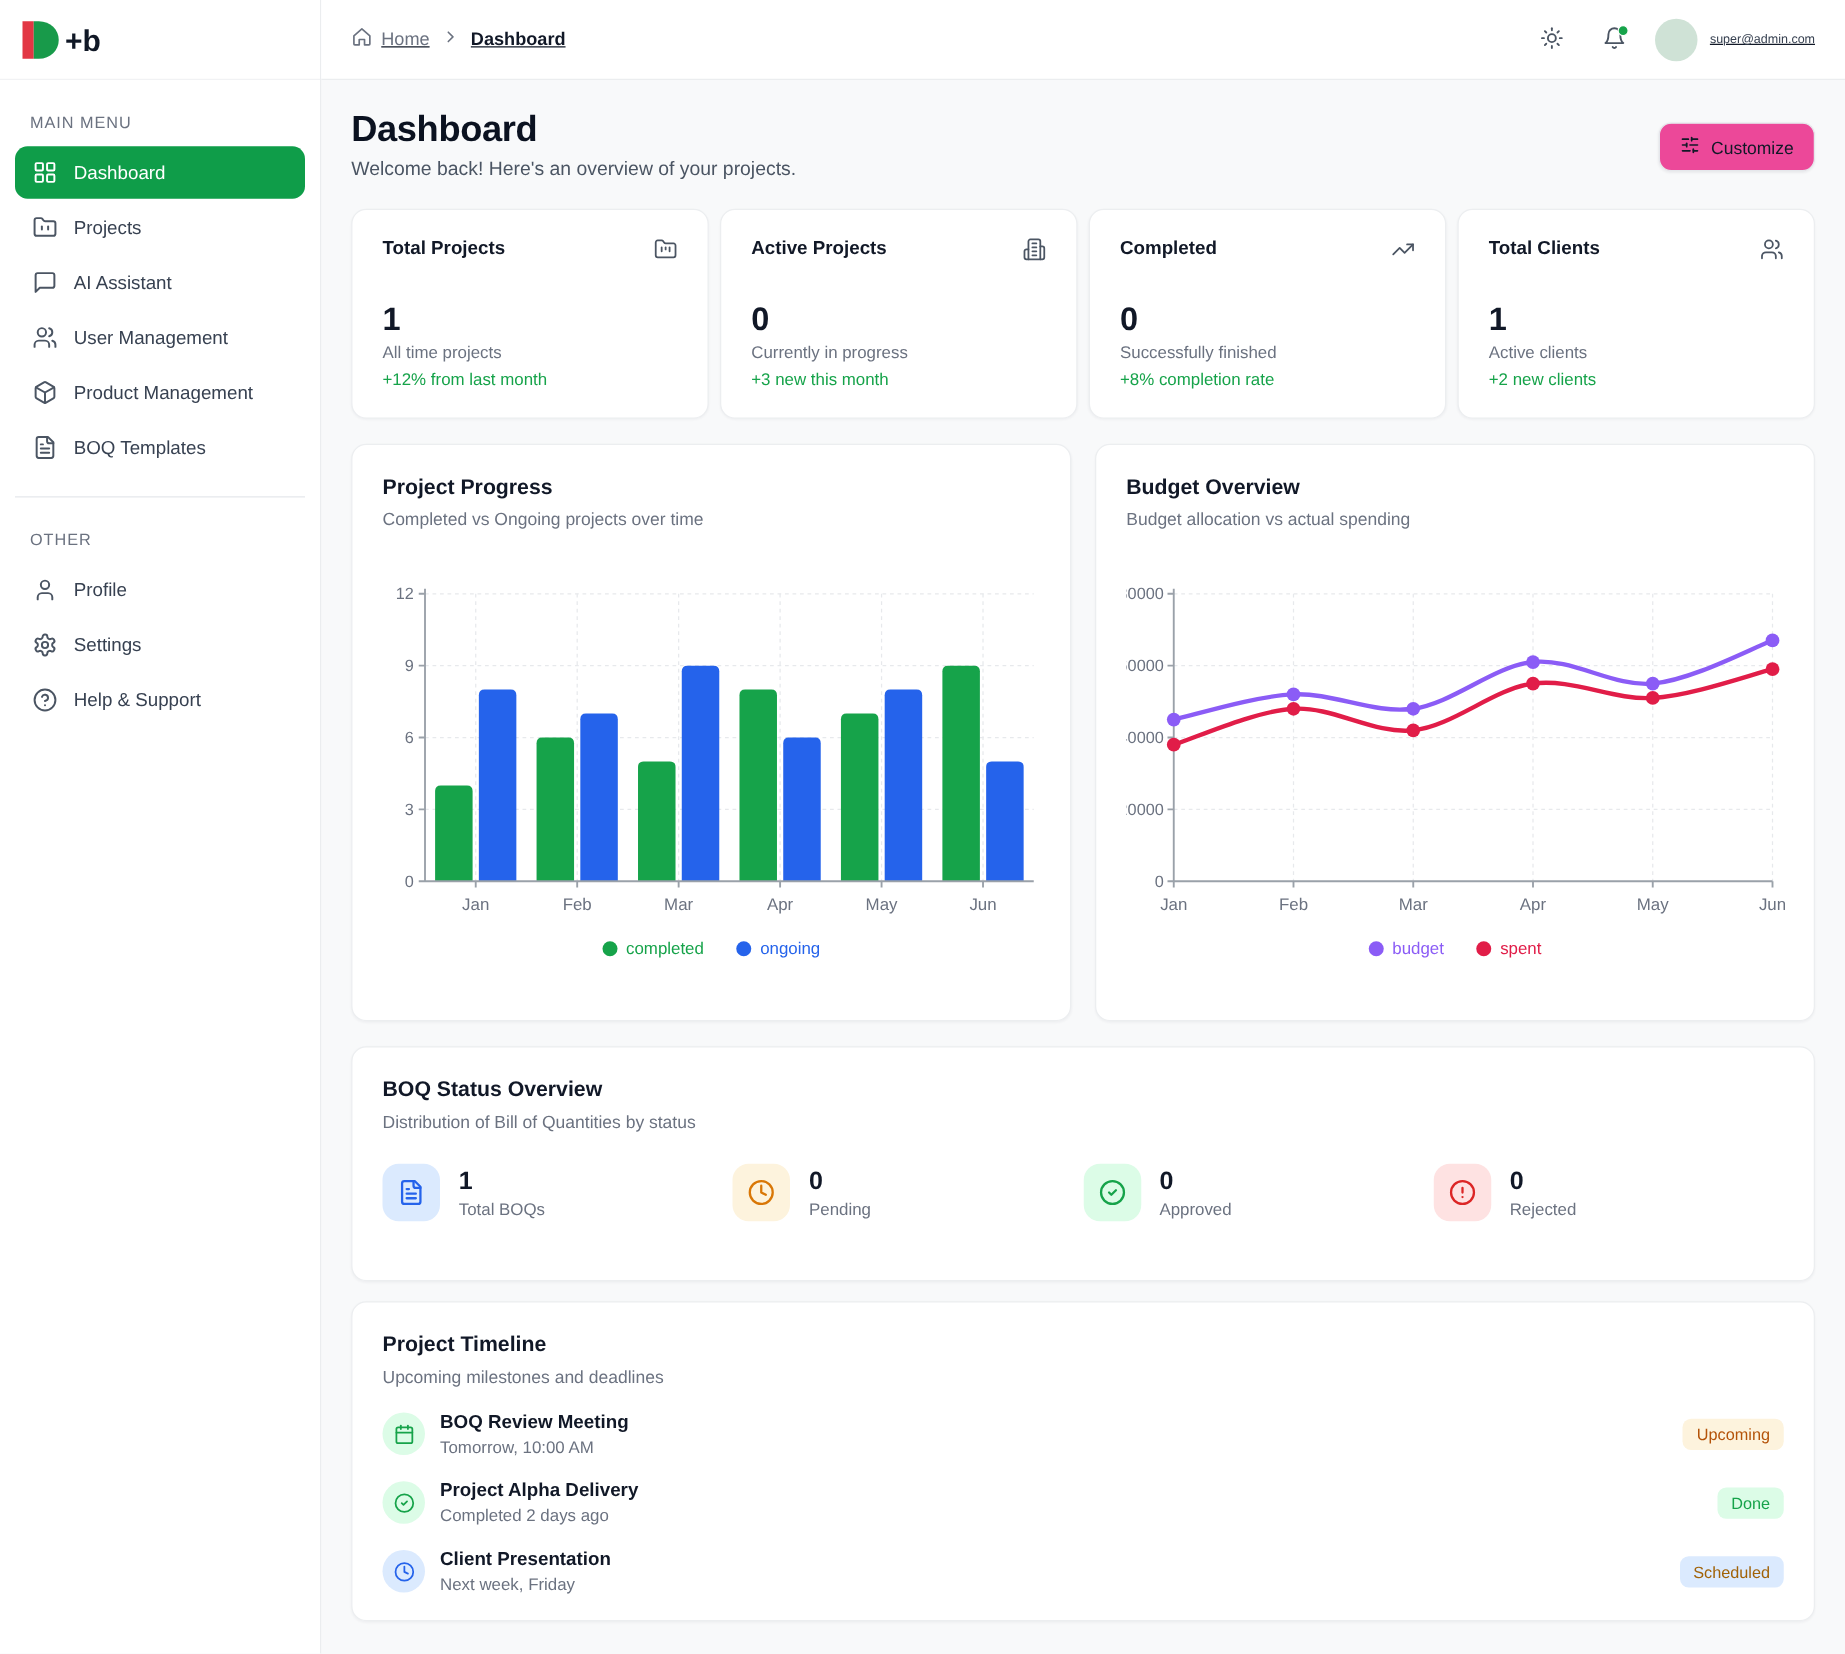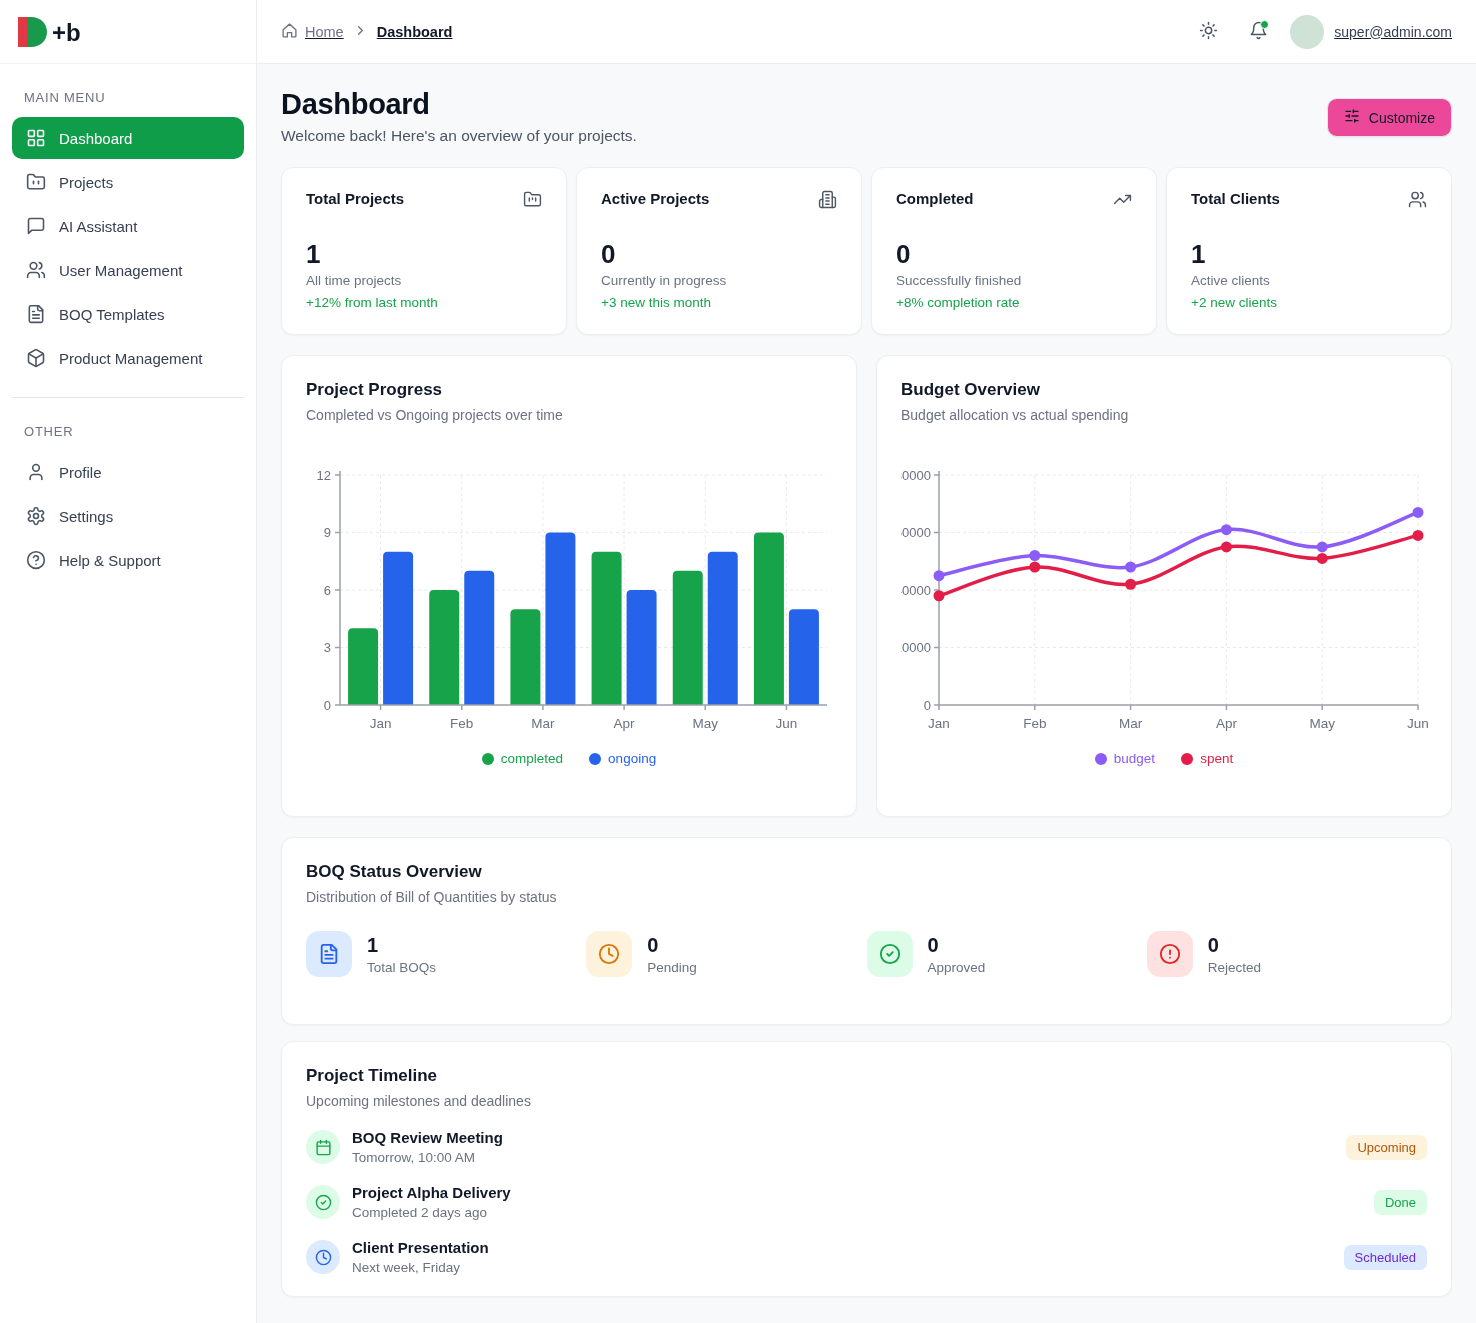"super@admin.com" .user-email { font-size: 14px -> 10px }
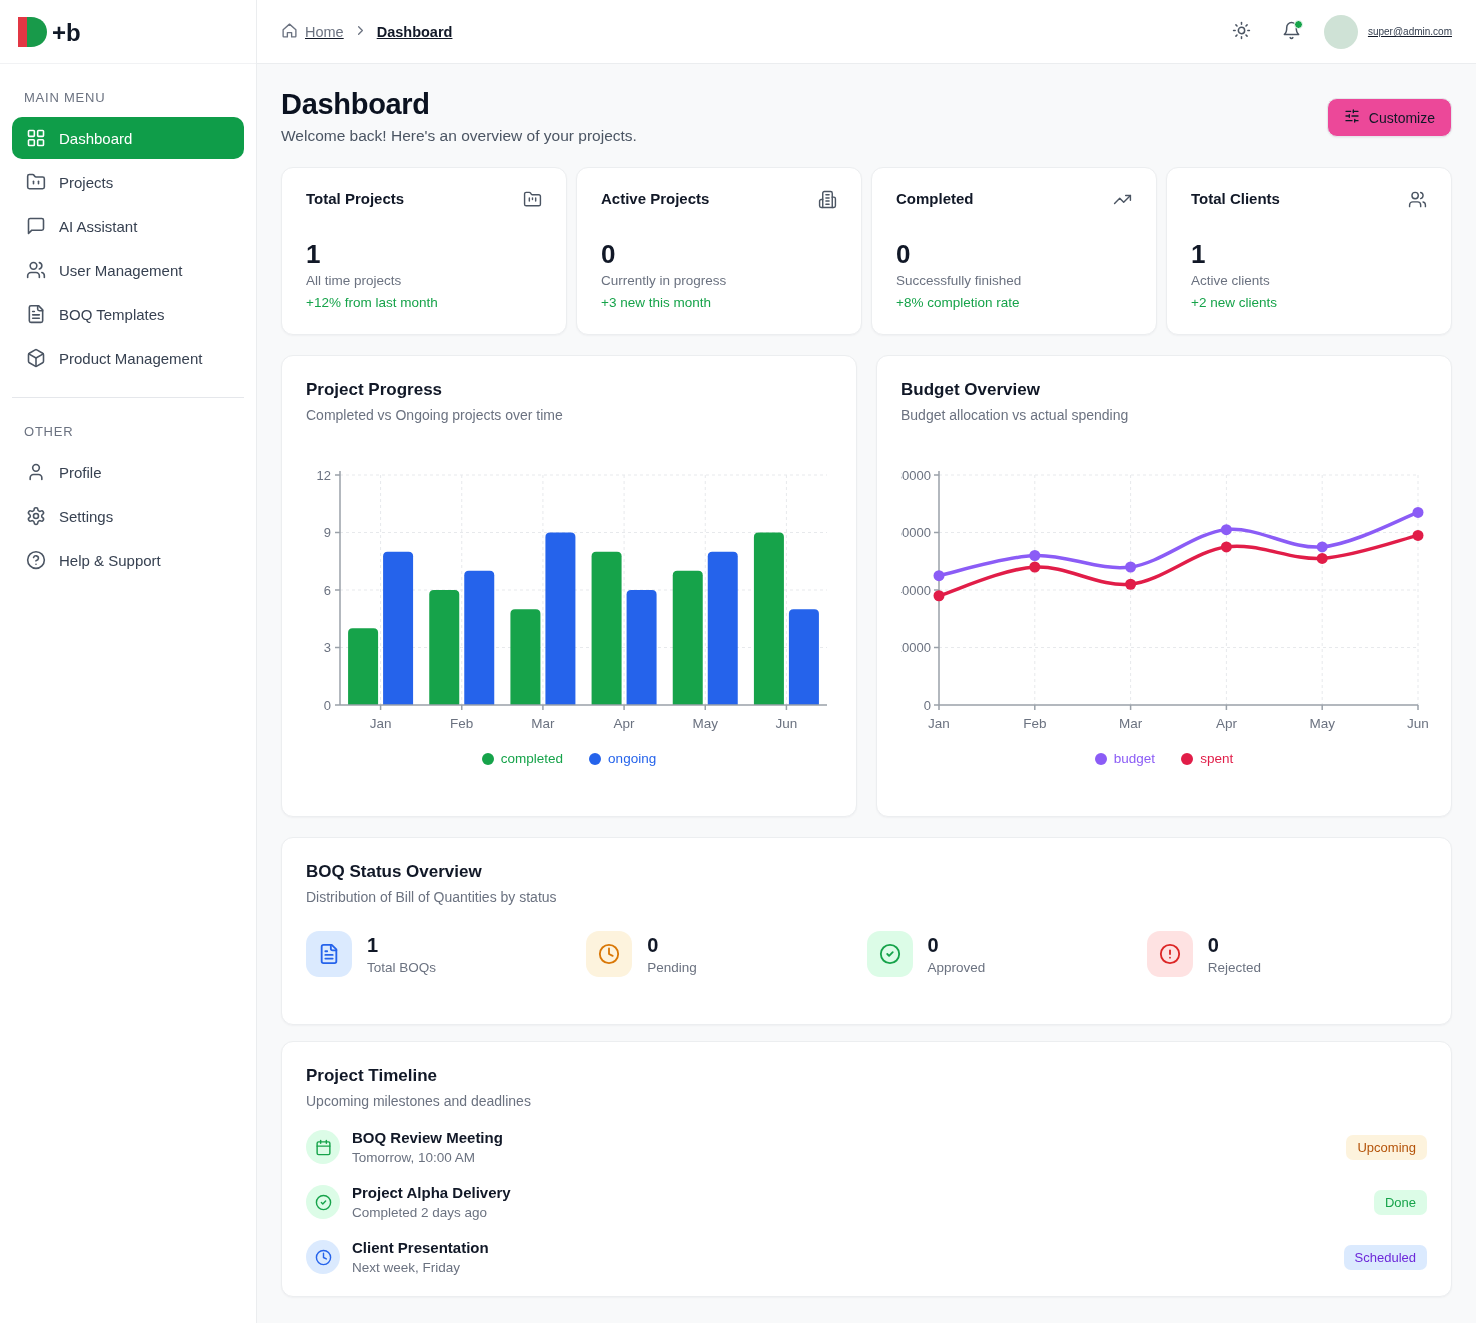"BOQ Templates" div.side-item { order: before "Product Management" -> after "Product Management" }
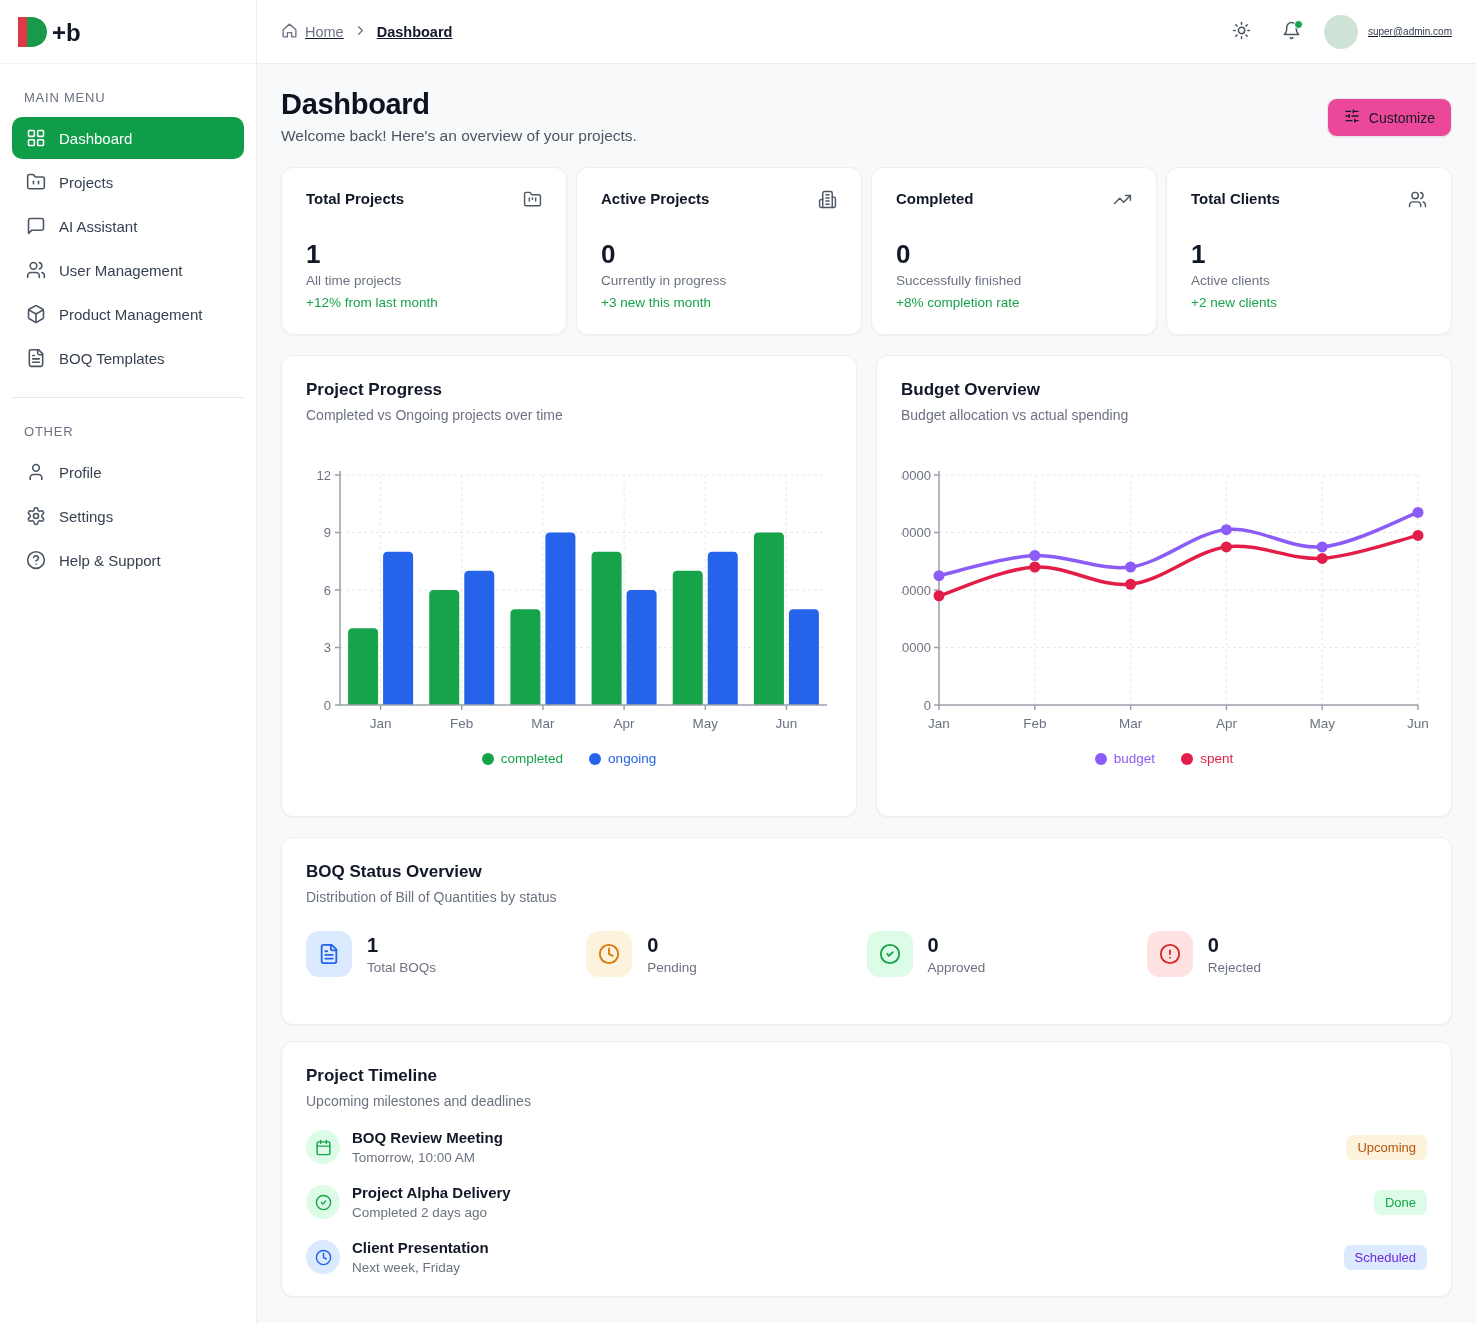"Scheduled" span.badge { color: #6d28d9 -> #a16207 }
